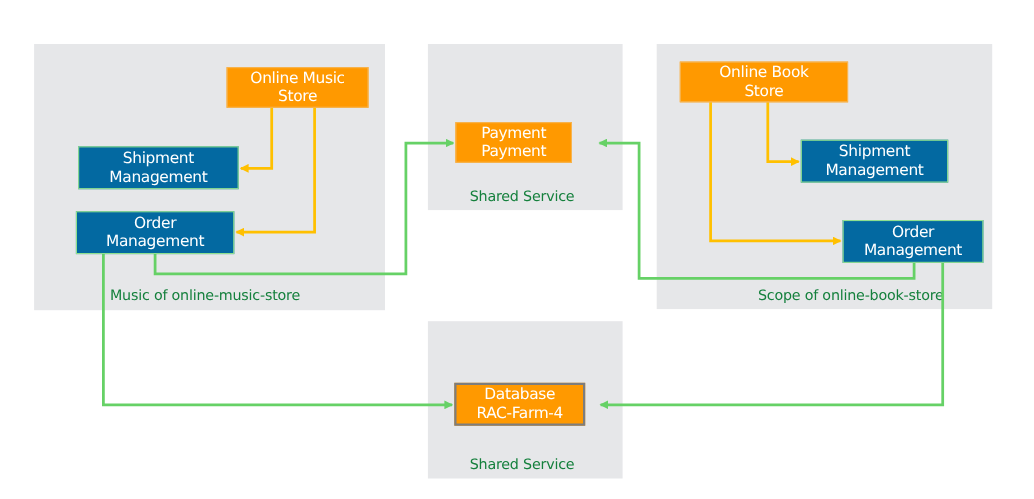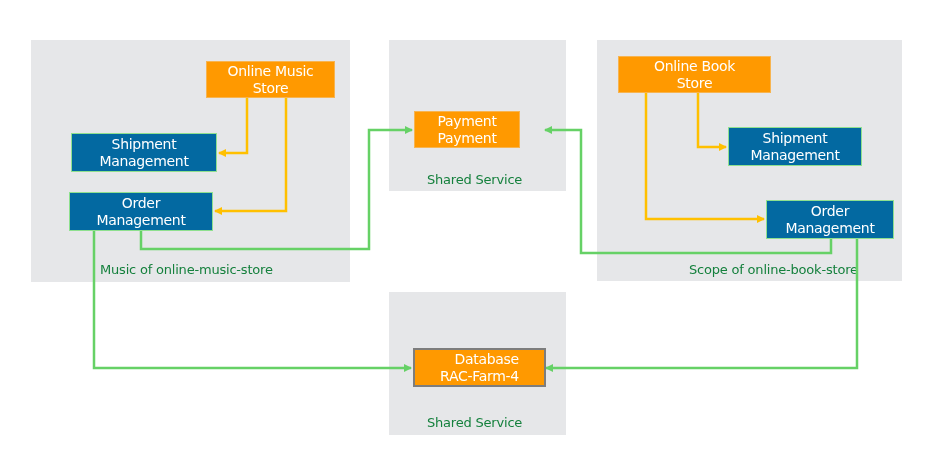"Database" div.node { text-align: right -> none; width: 133px -> 119px }
